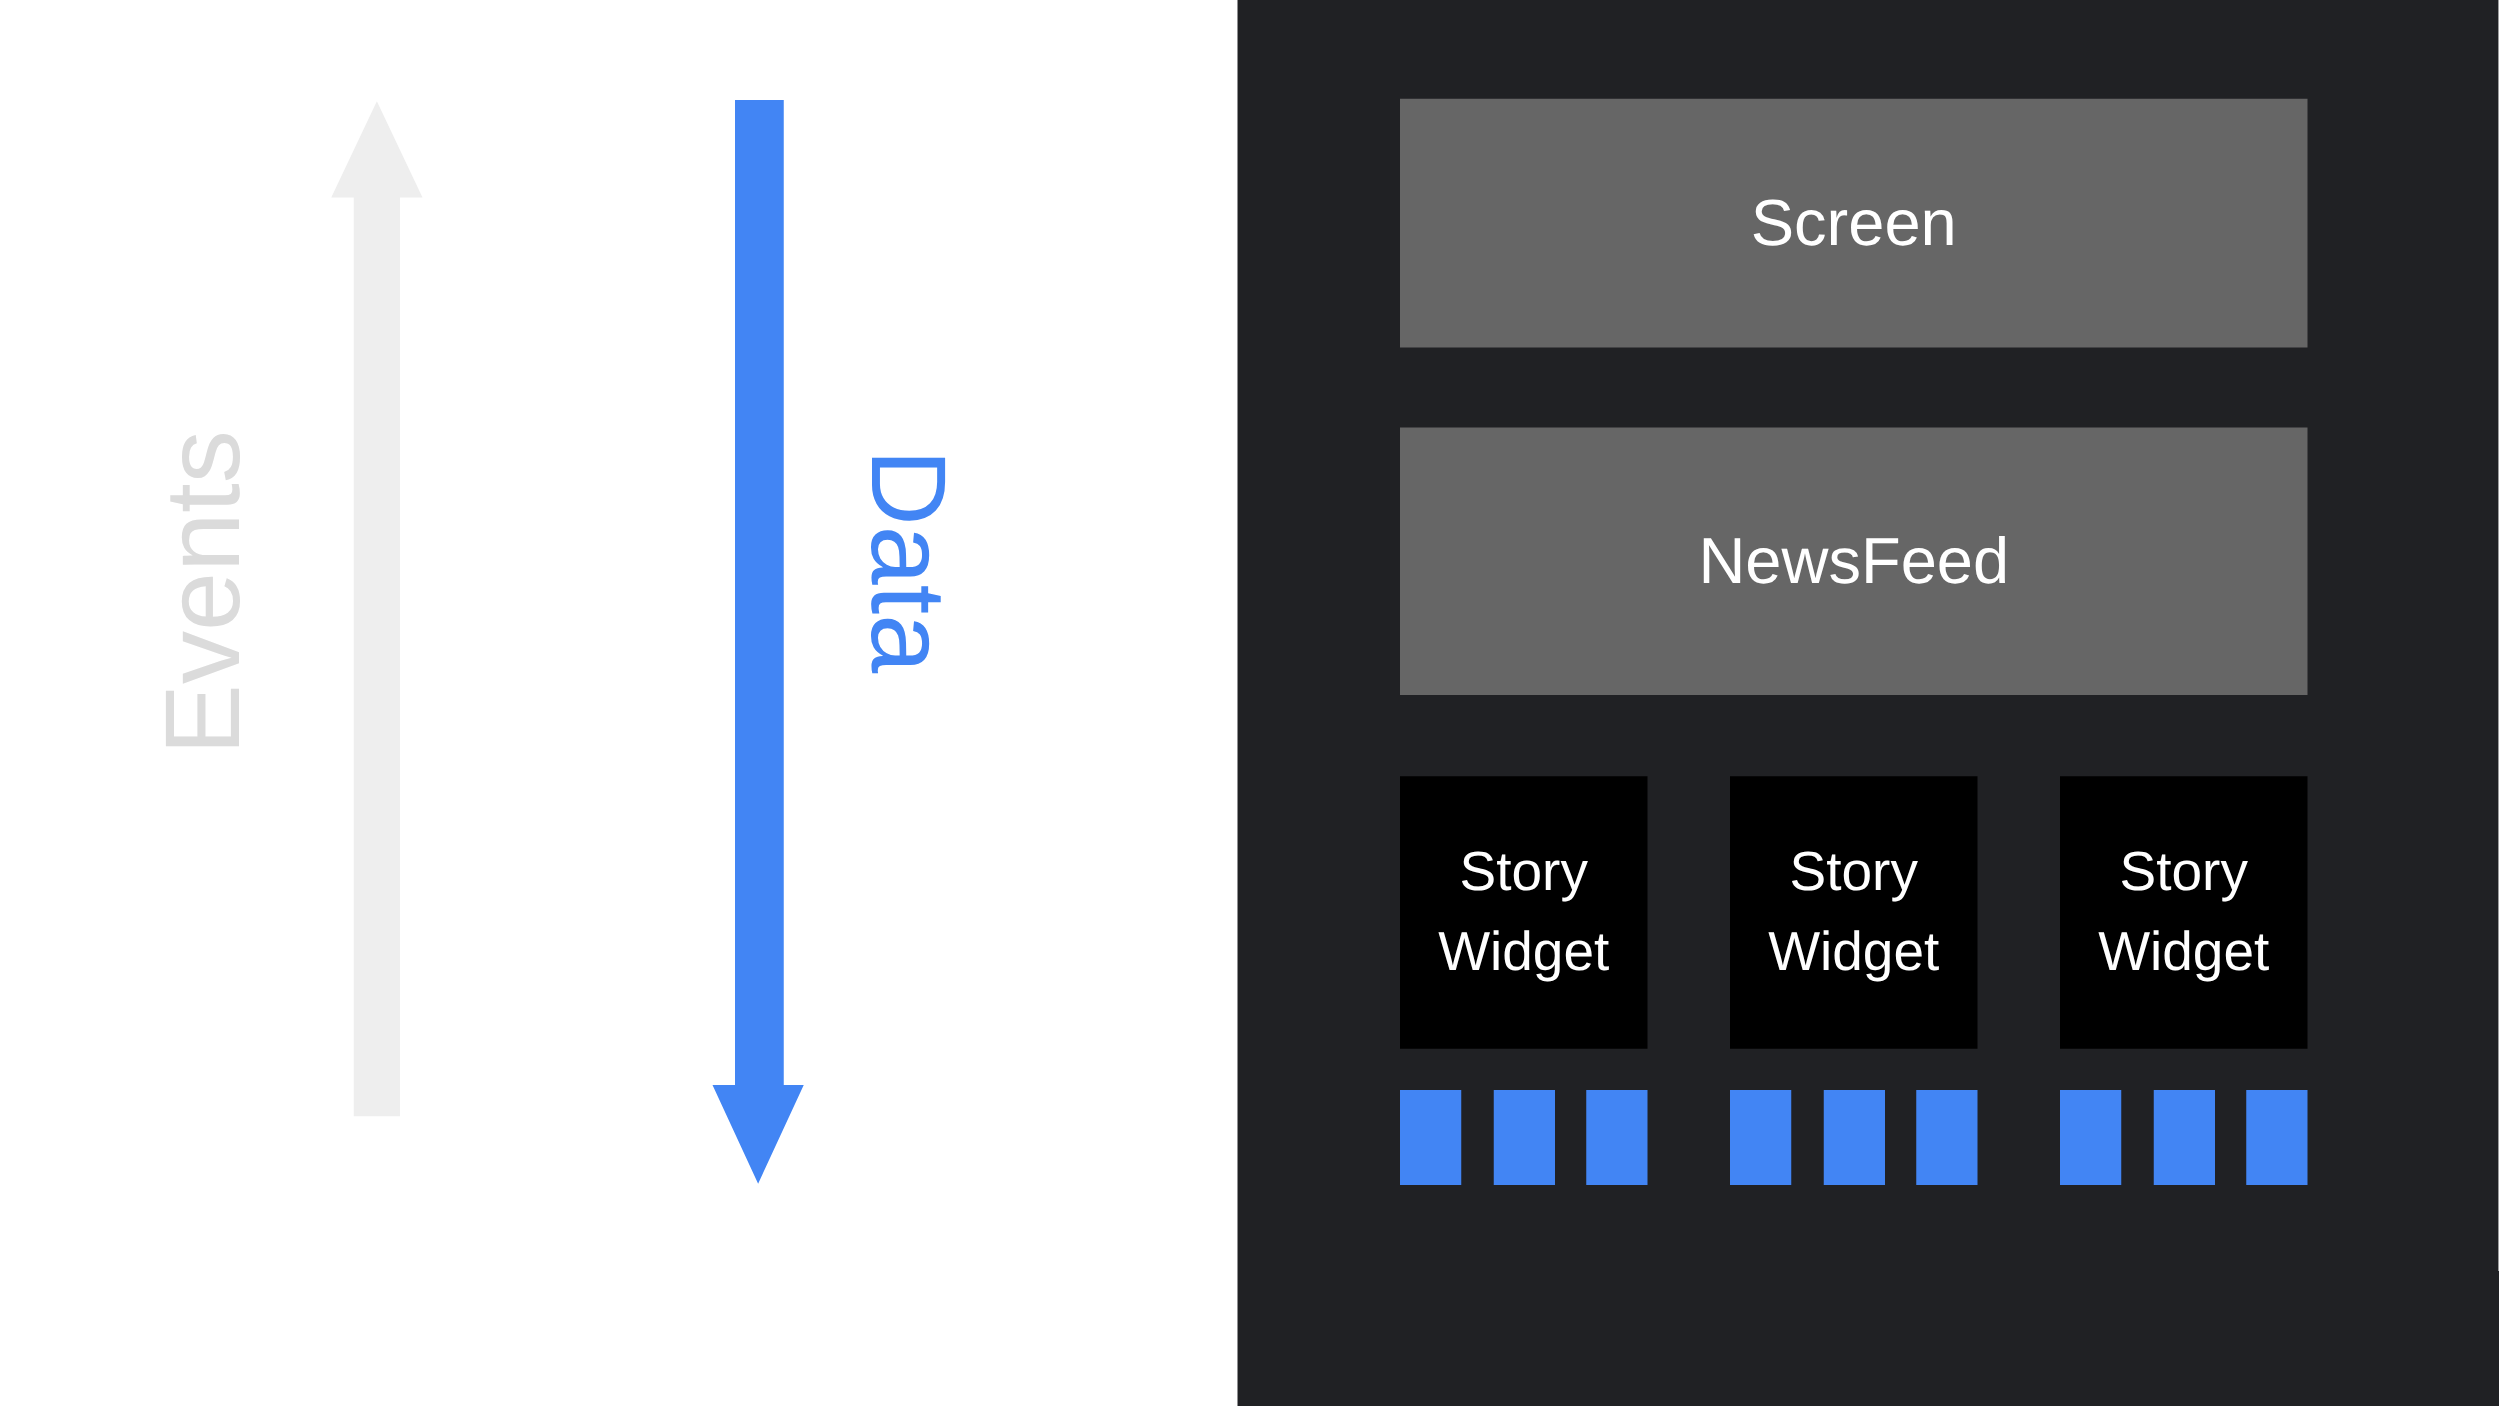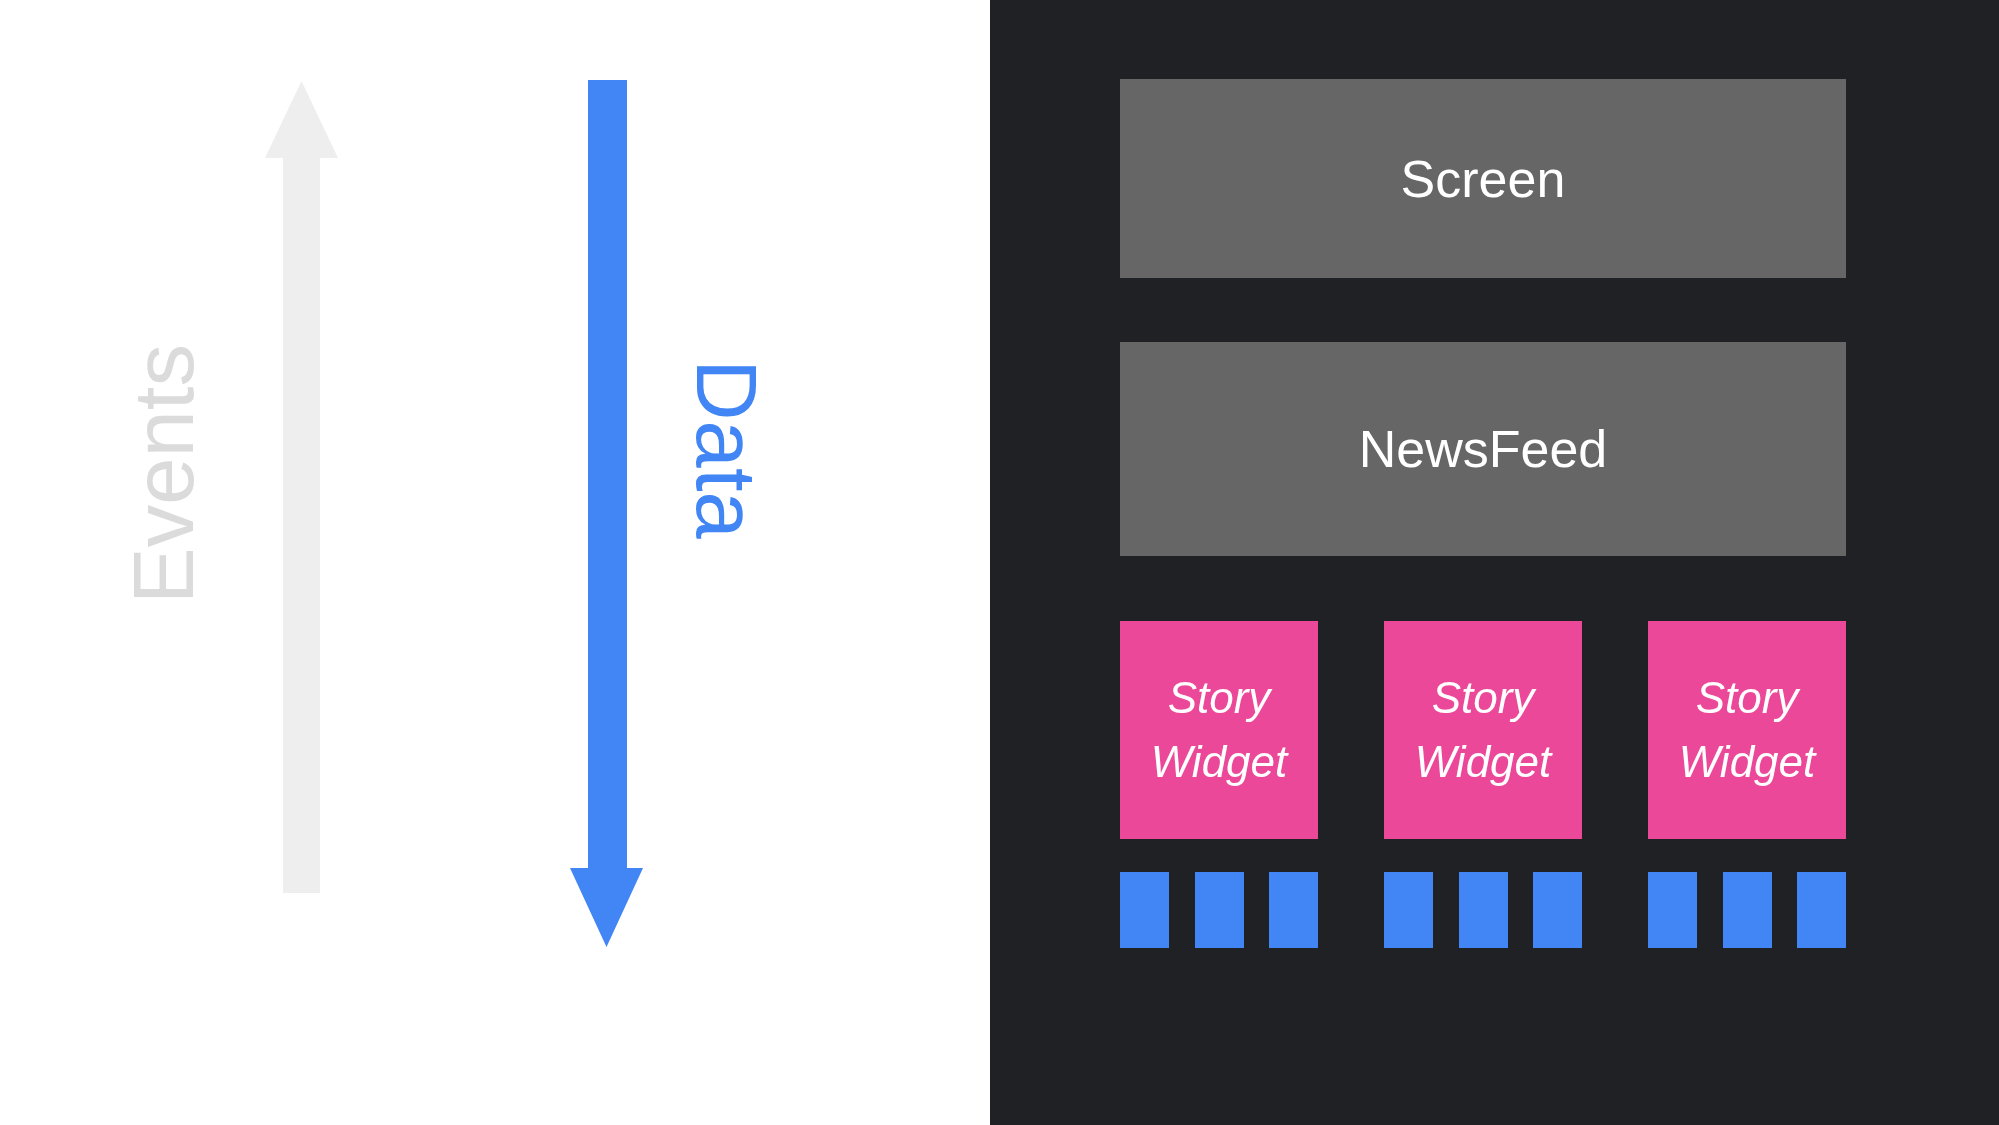"Story Widget" .story-box { background: #ec4899 -> #000000; font-style: italic -> none }
